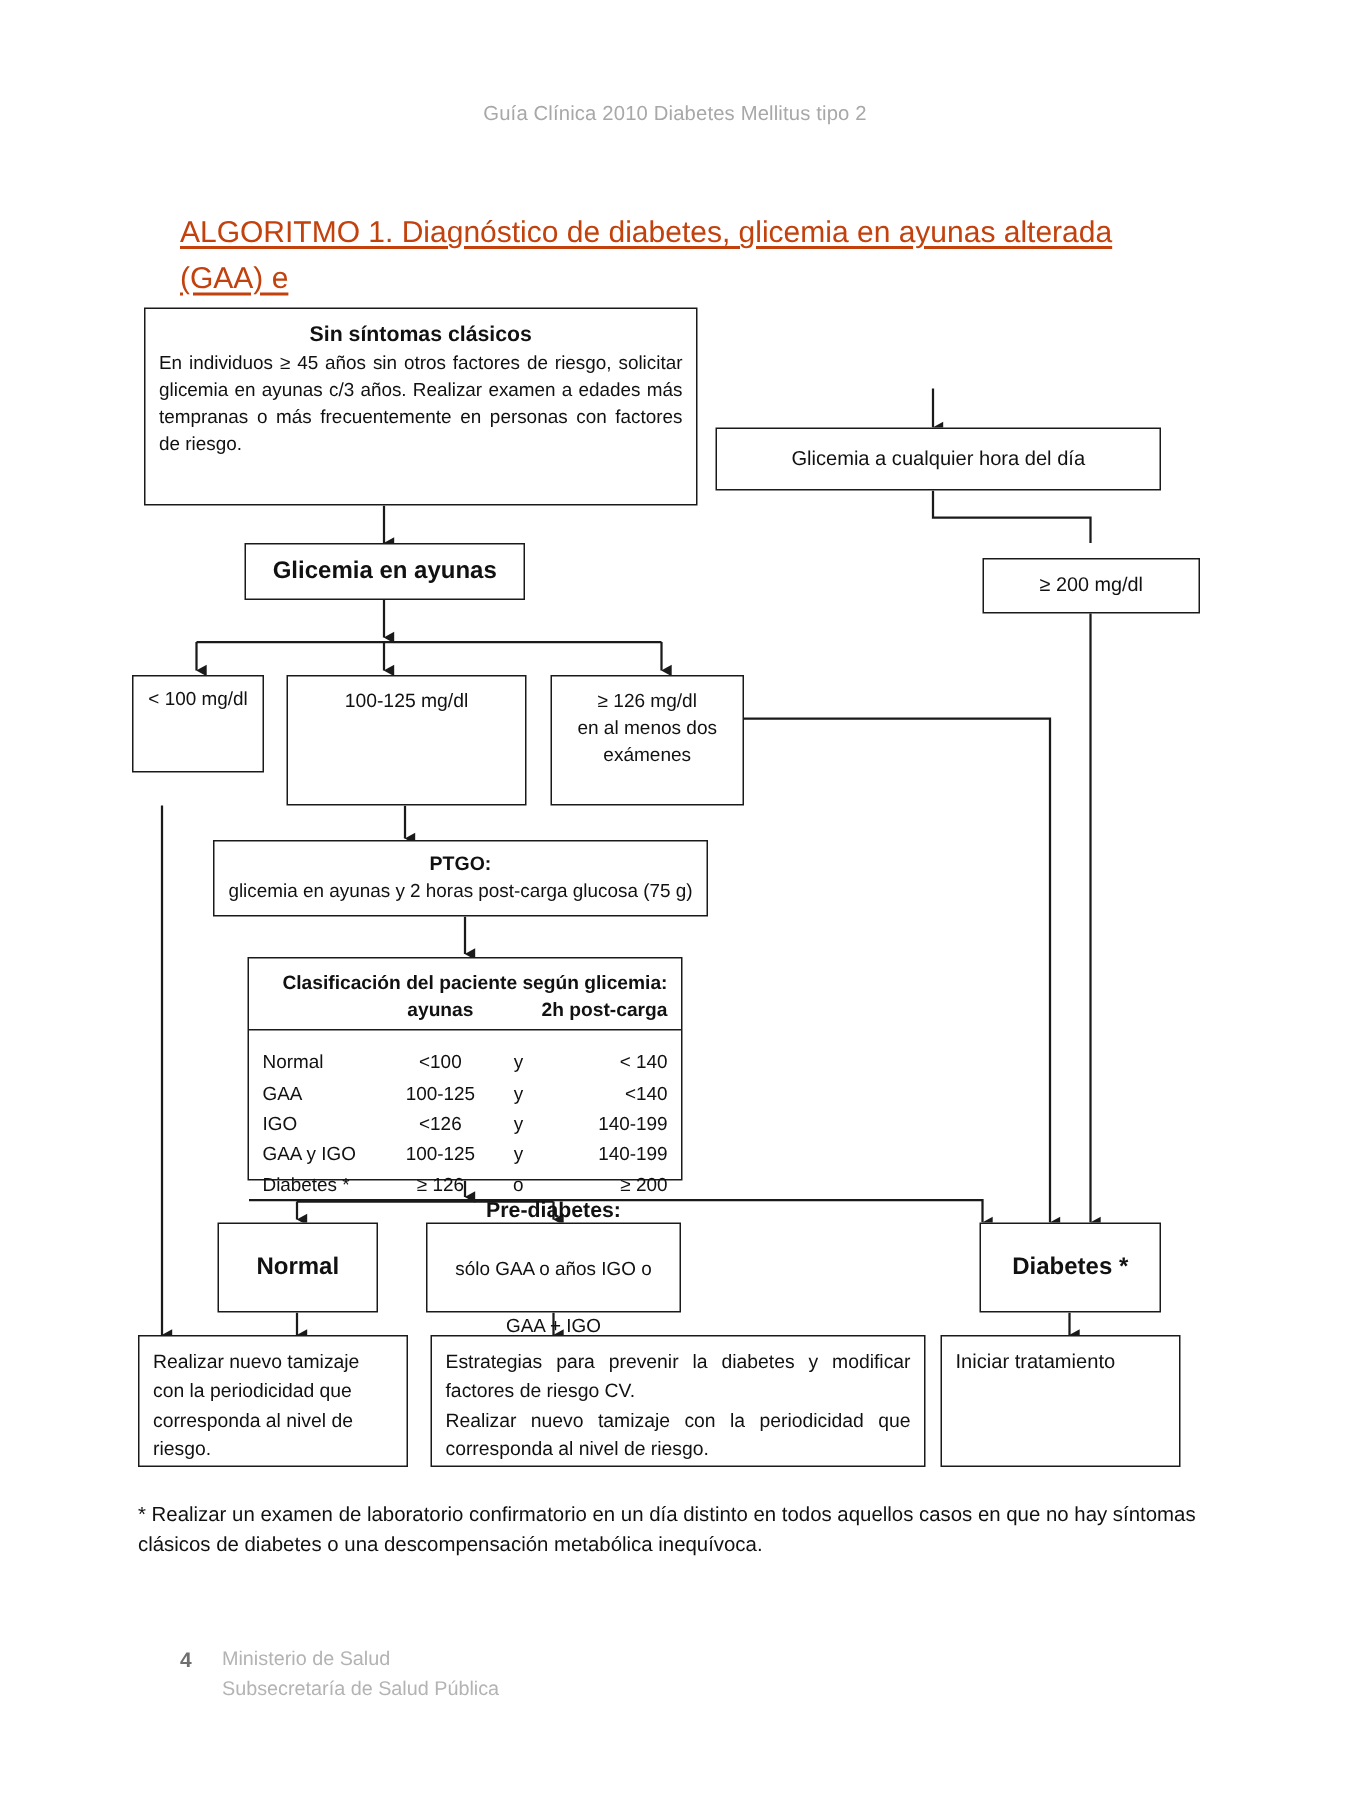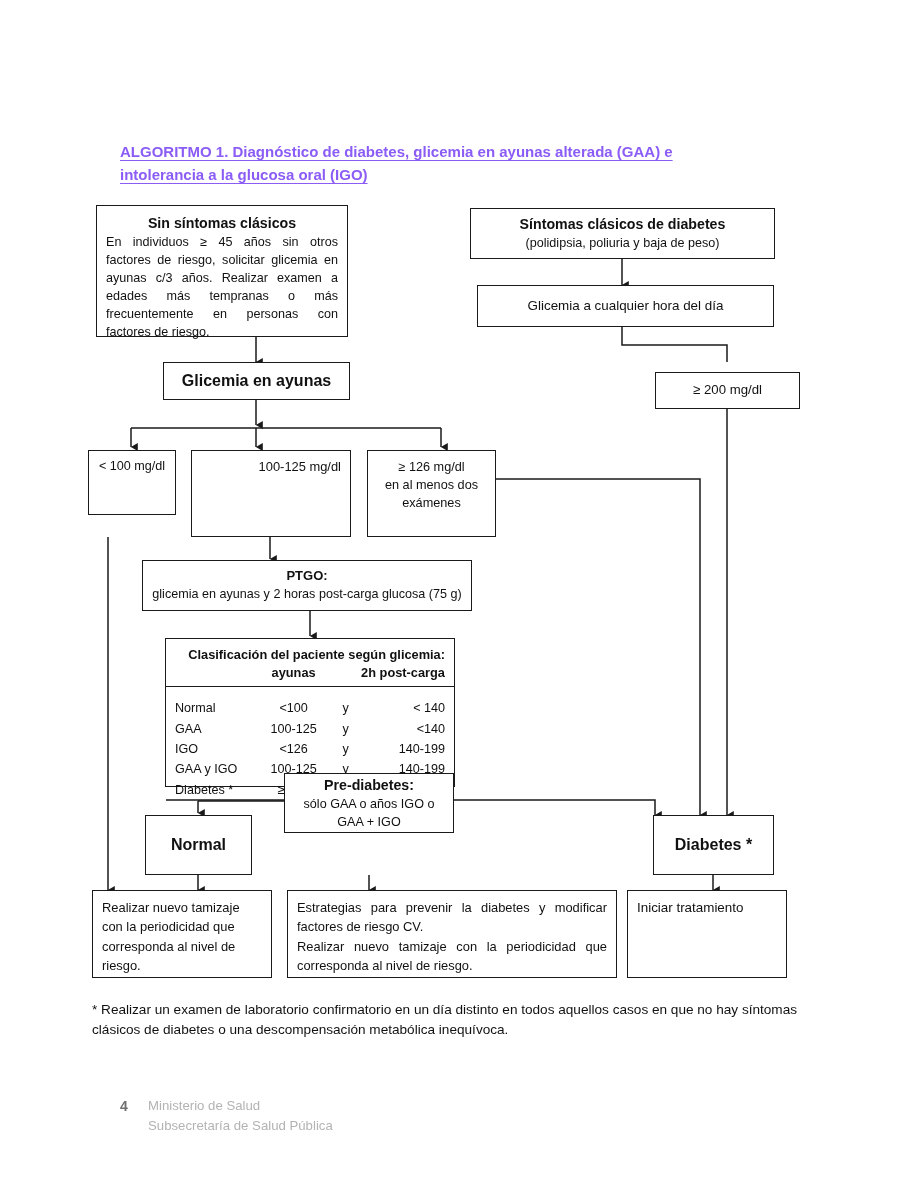"Guía Clínica 2010 Diabetes Mellitus" div.runhead { html: none -> <div>Guía Clínica 2010 Diabetes Mellitus tipo 2</div> }
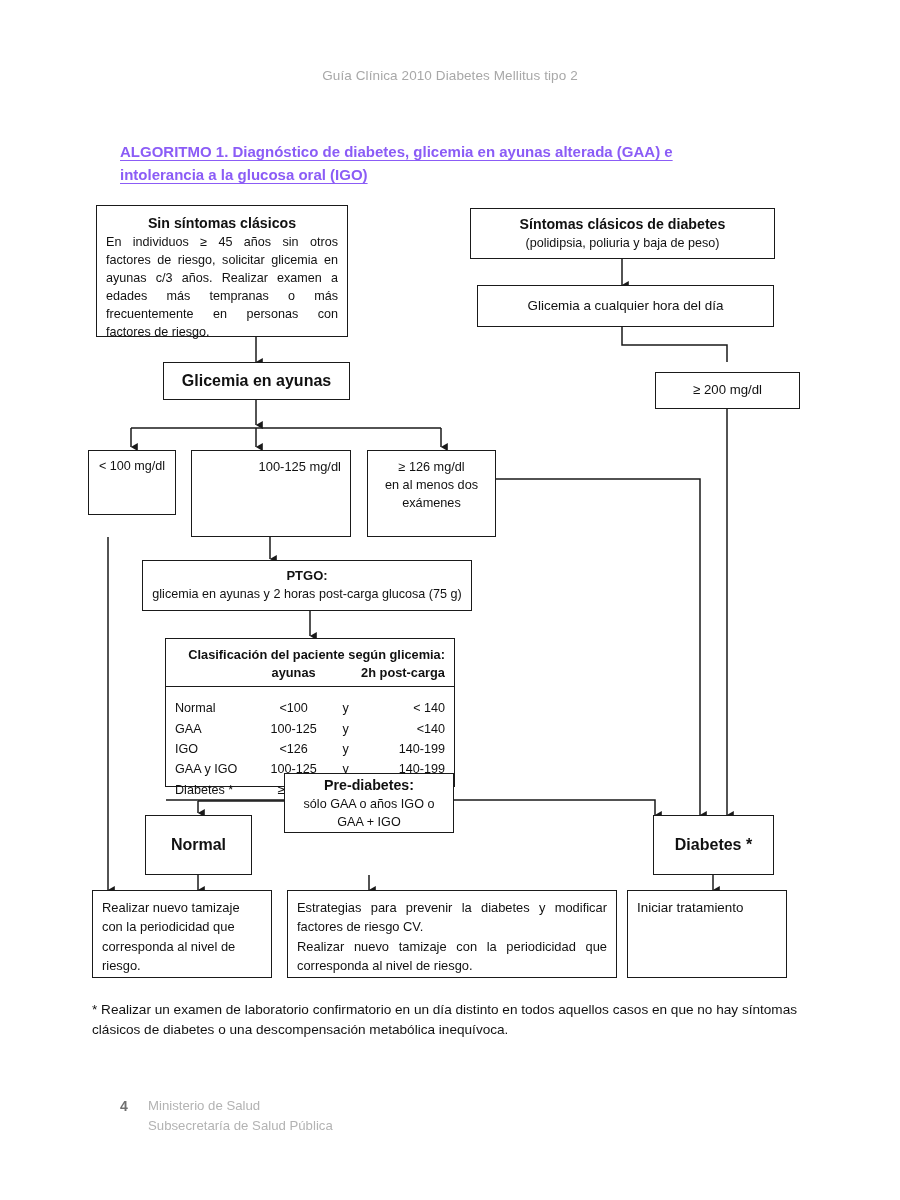"ALGORITMO 1. Diagnóstico de diabetes," .algo-title { color: #8b5cf6 -> #c2410c; font-size: 15px -> 20px; font-weight: bold -> normal }
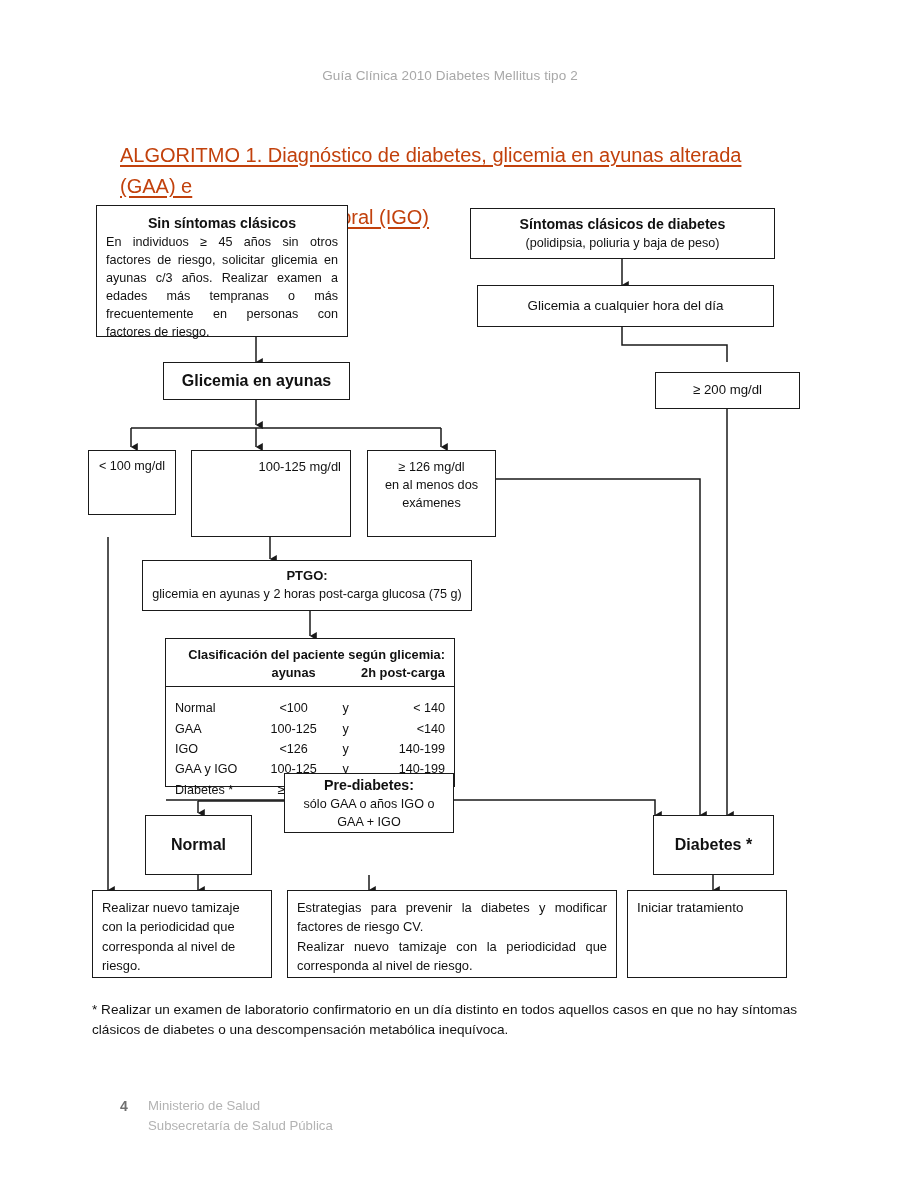"Sin síntomas clásicos" div.node { width: 252px -> 369px }
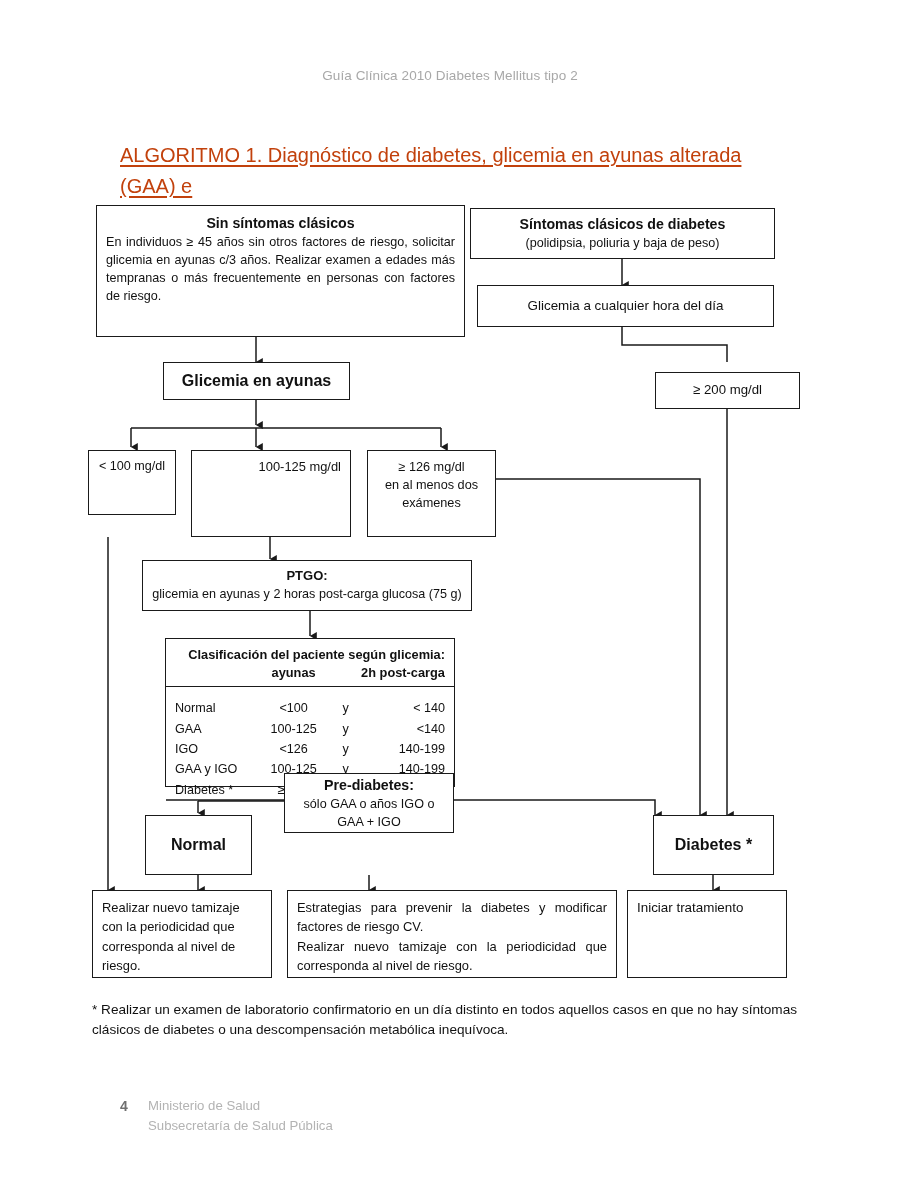"Síntomas clásicos de diabetes" div.node { html: <div> <div>Síntomas clásicos de diabetes</div> <div>(polidipsia, poliuria y baja de peso)</div> </div> -> none }
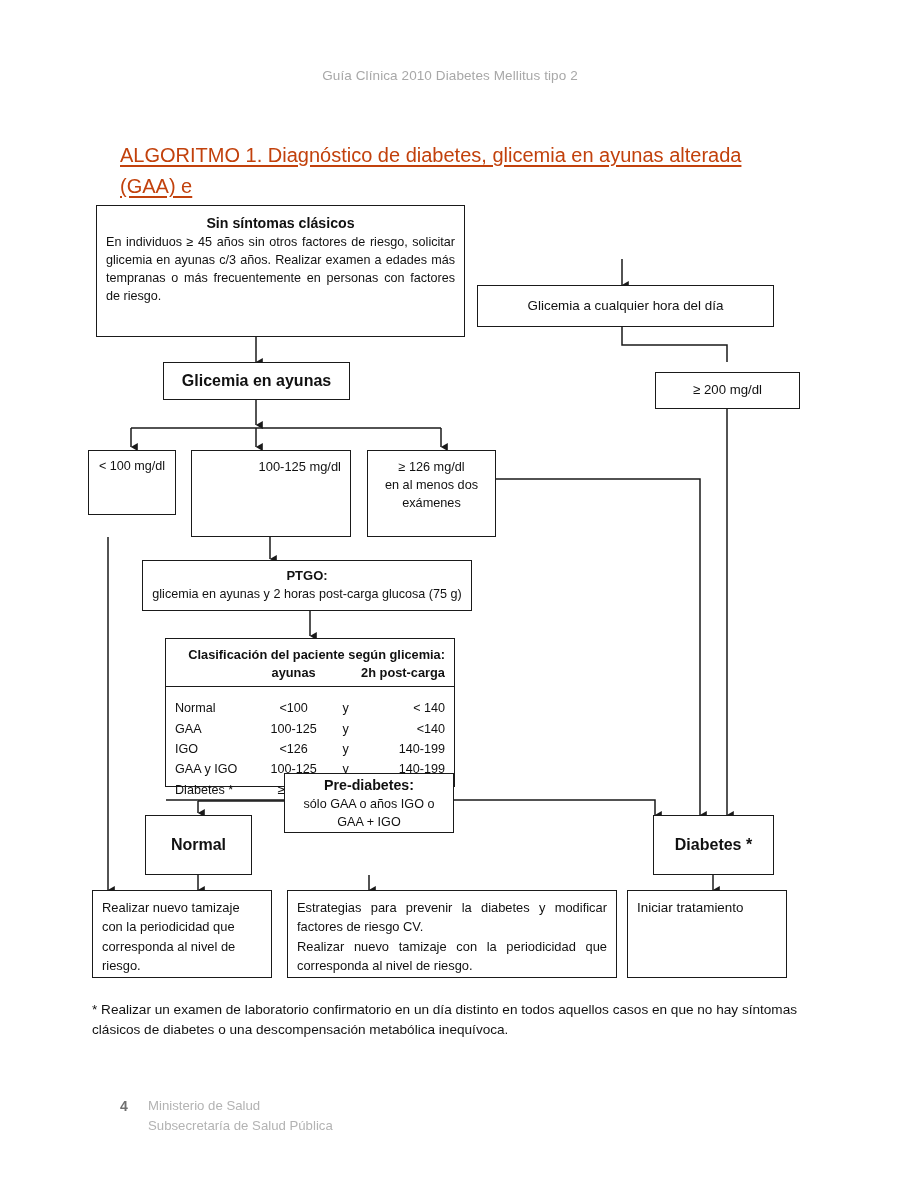"100-125 mg/dl" div.node { text-align: right -> center }
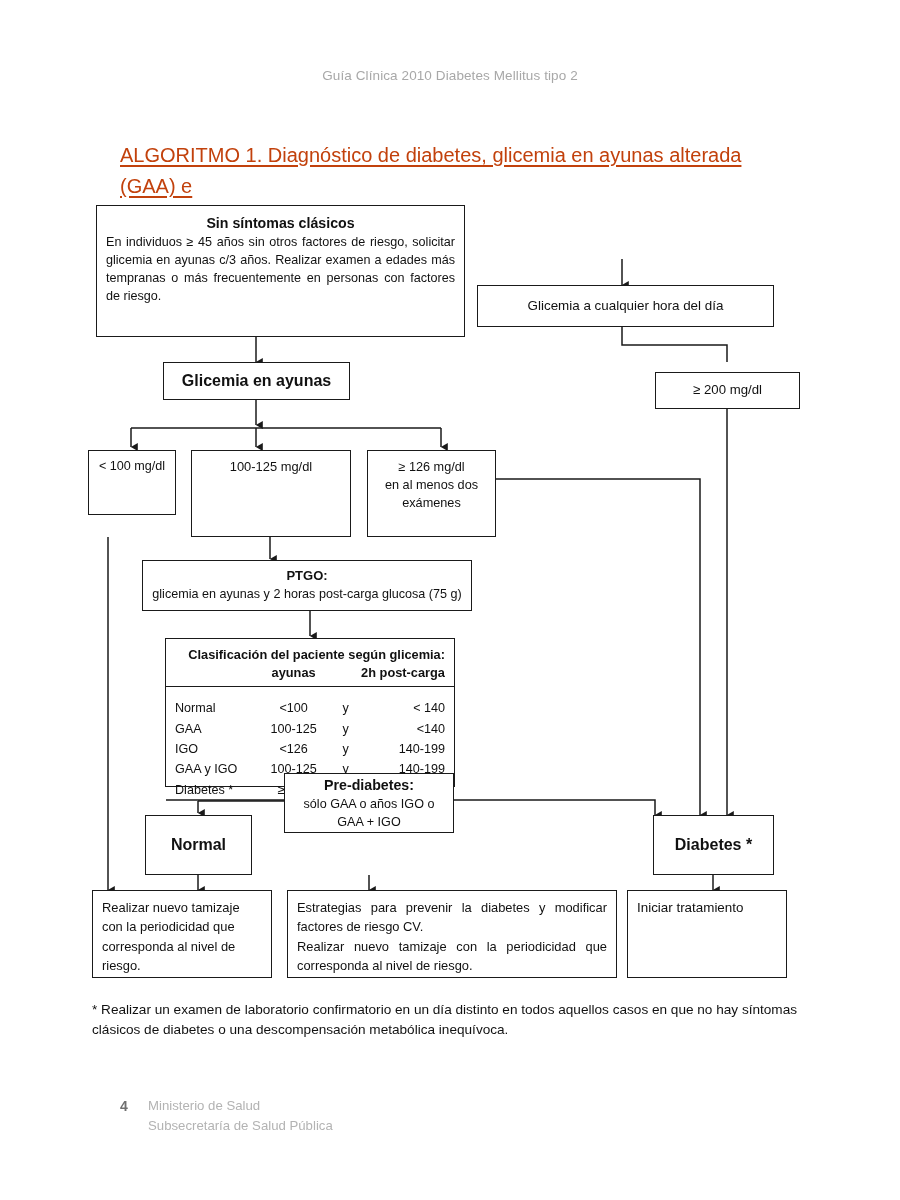"Pre-diabetes:" div.node { gap: none -> 20px; top: 773px -> 815px }
